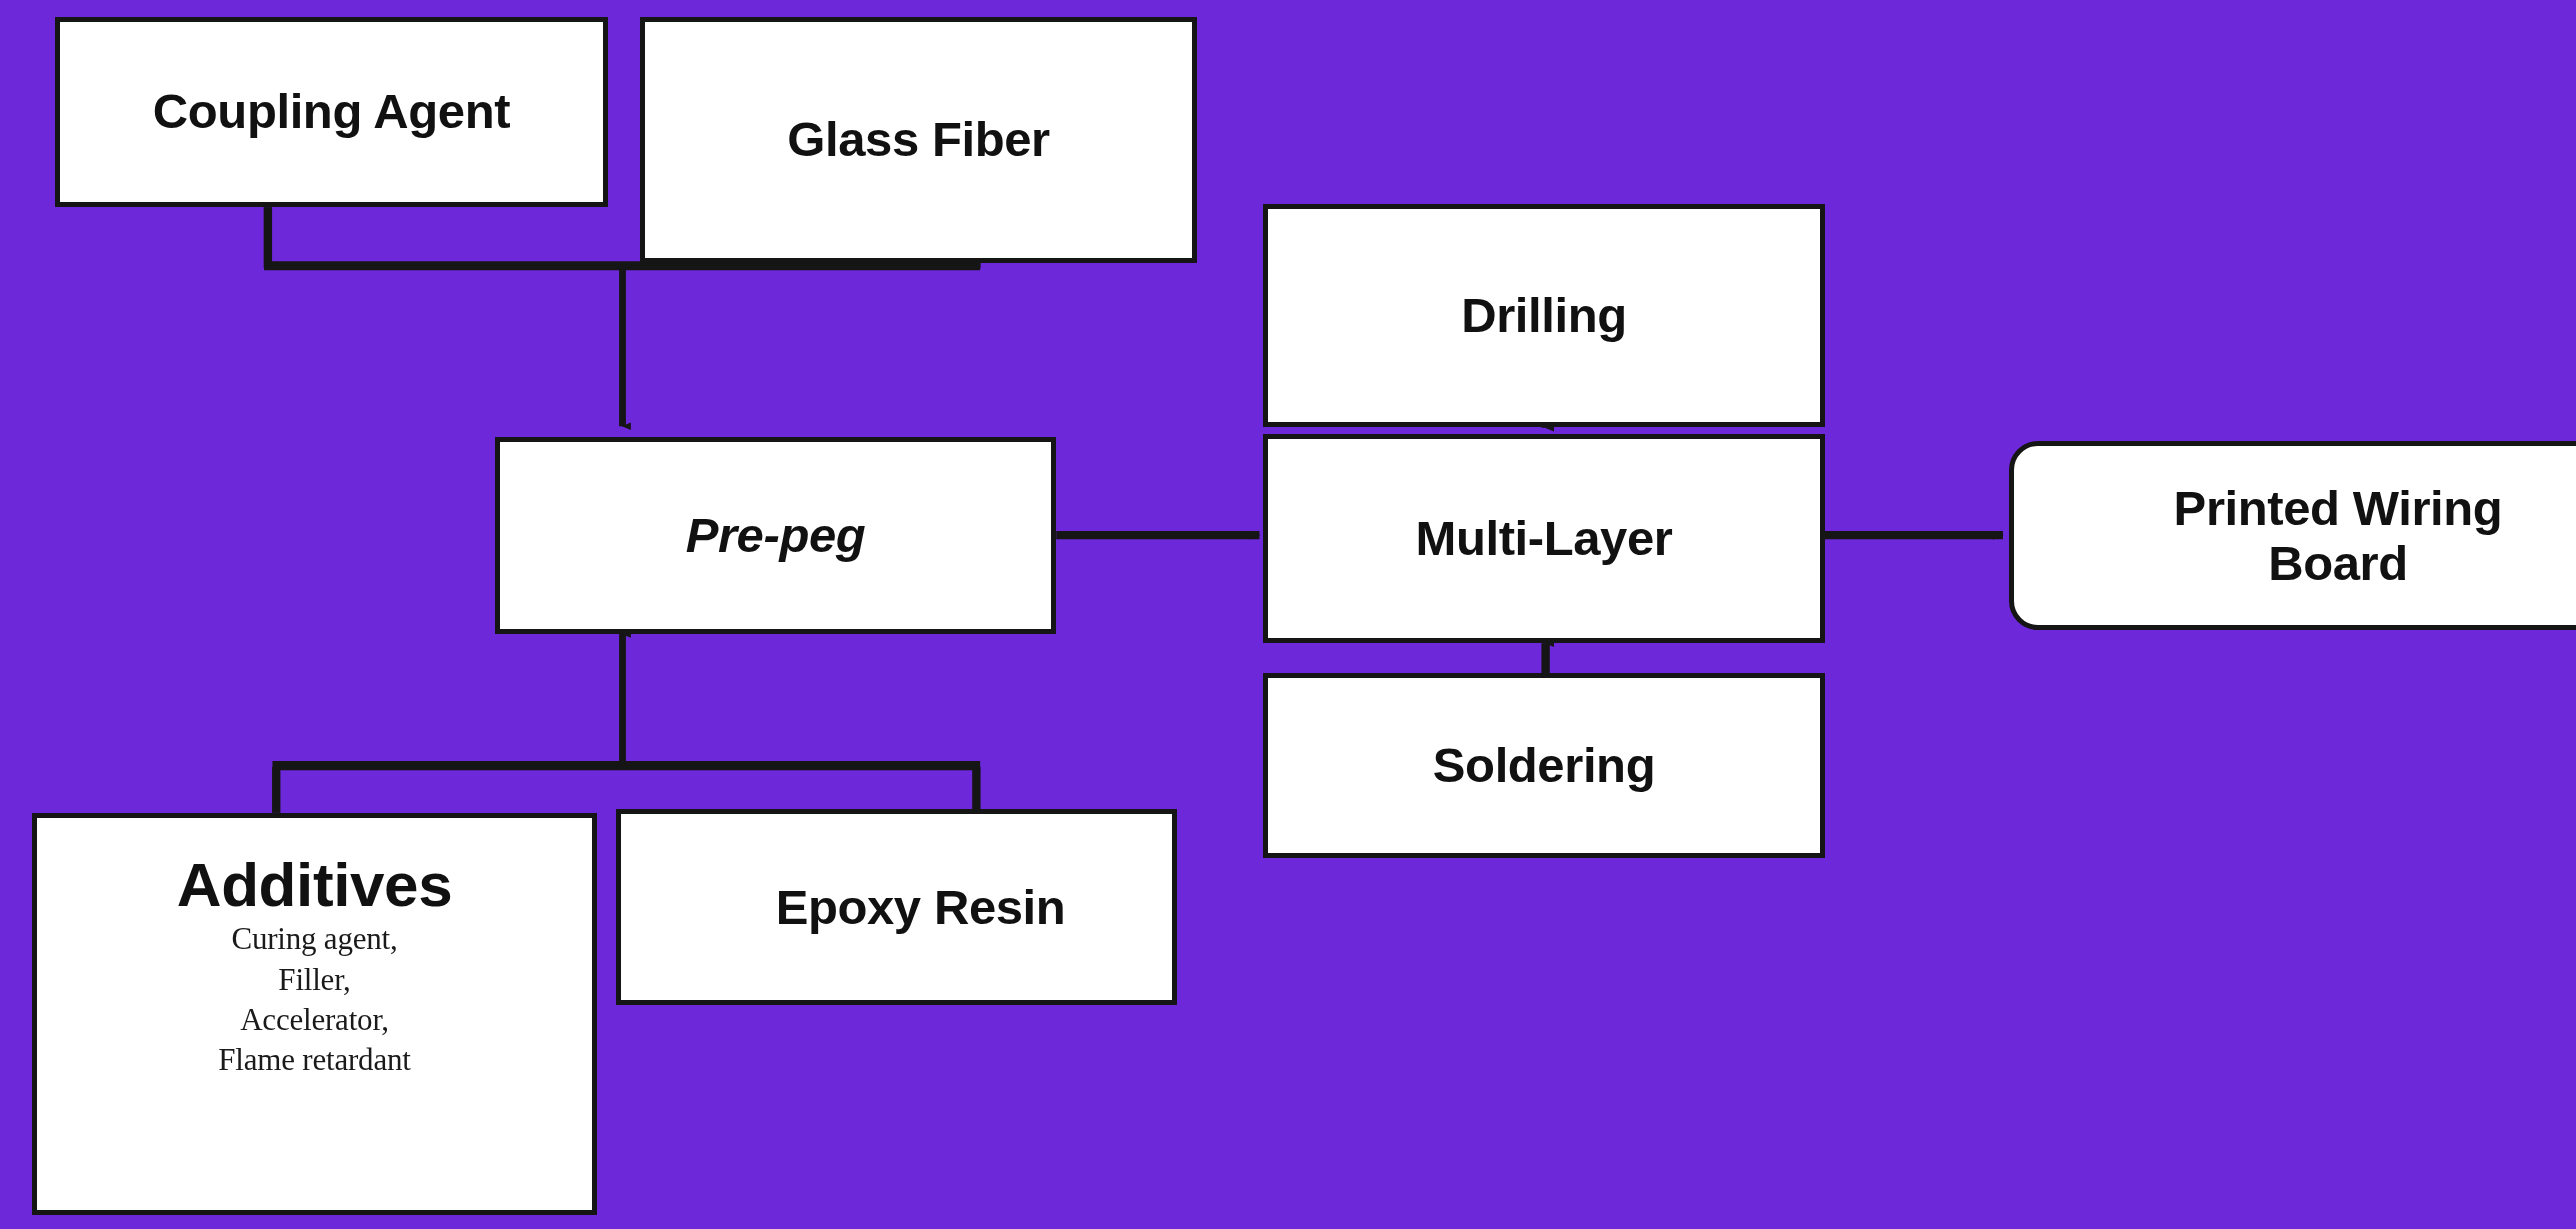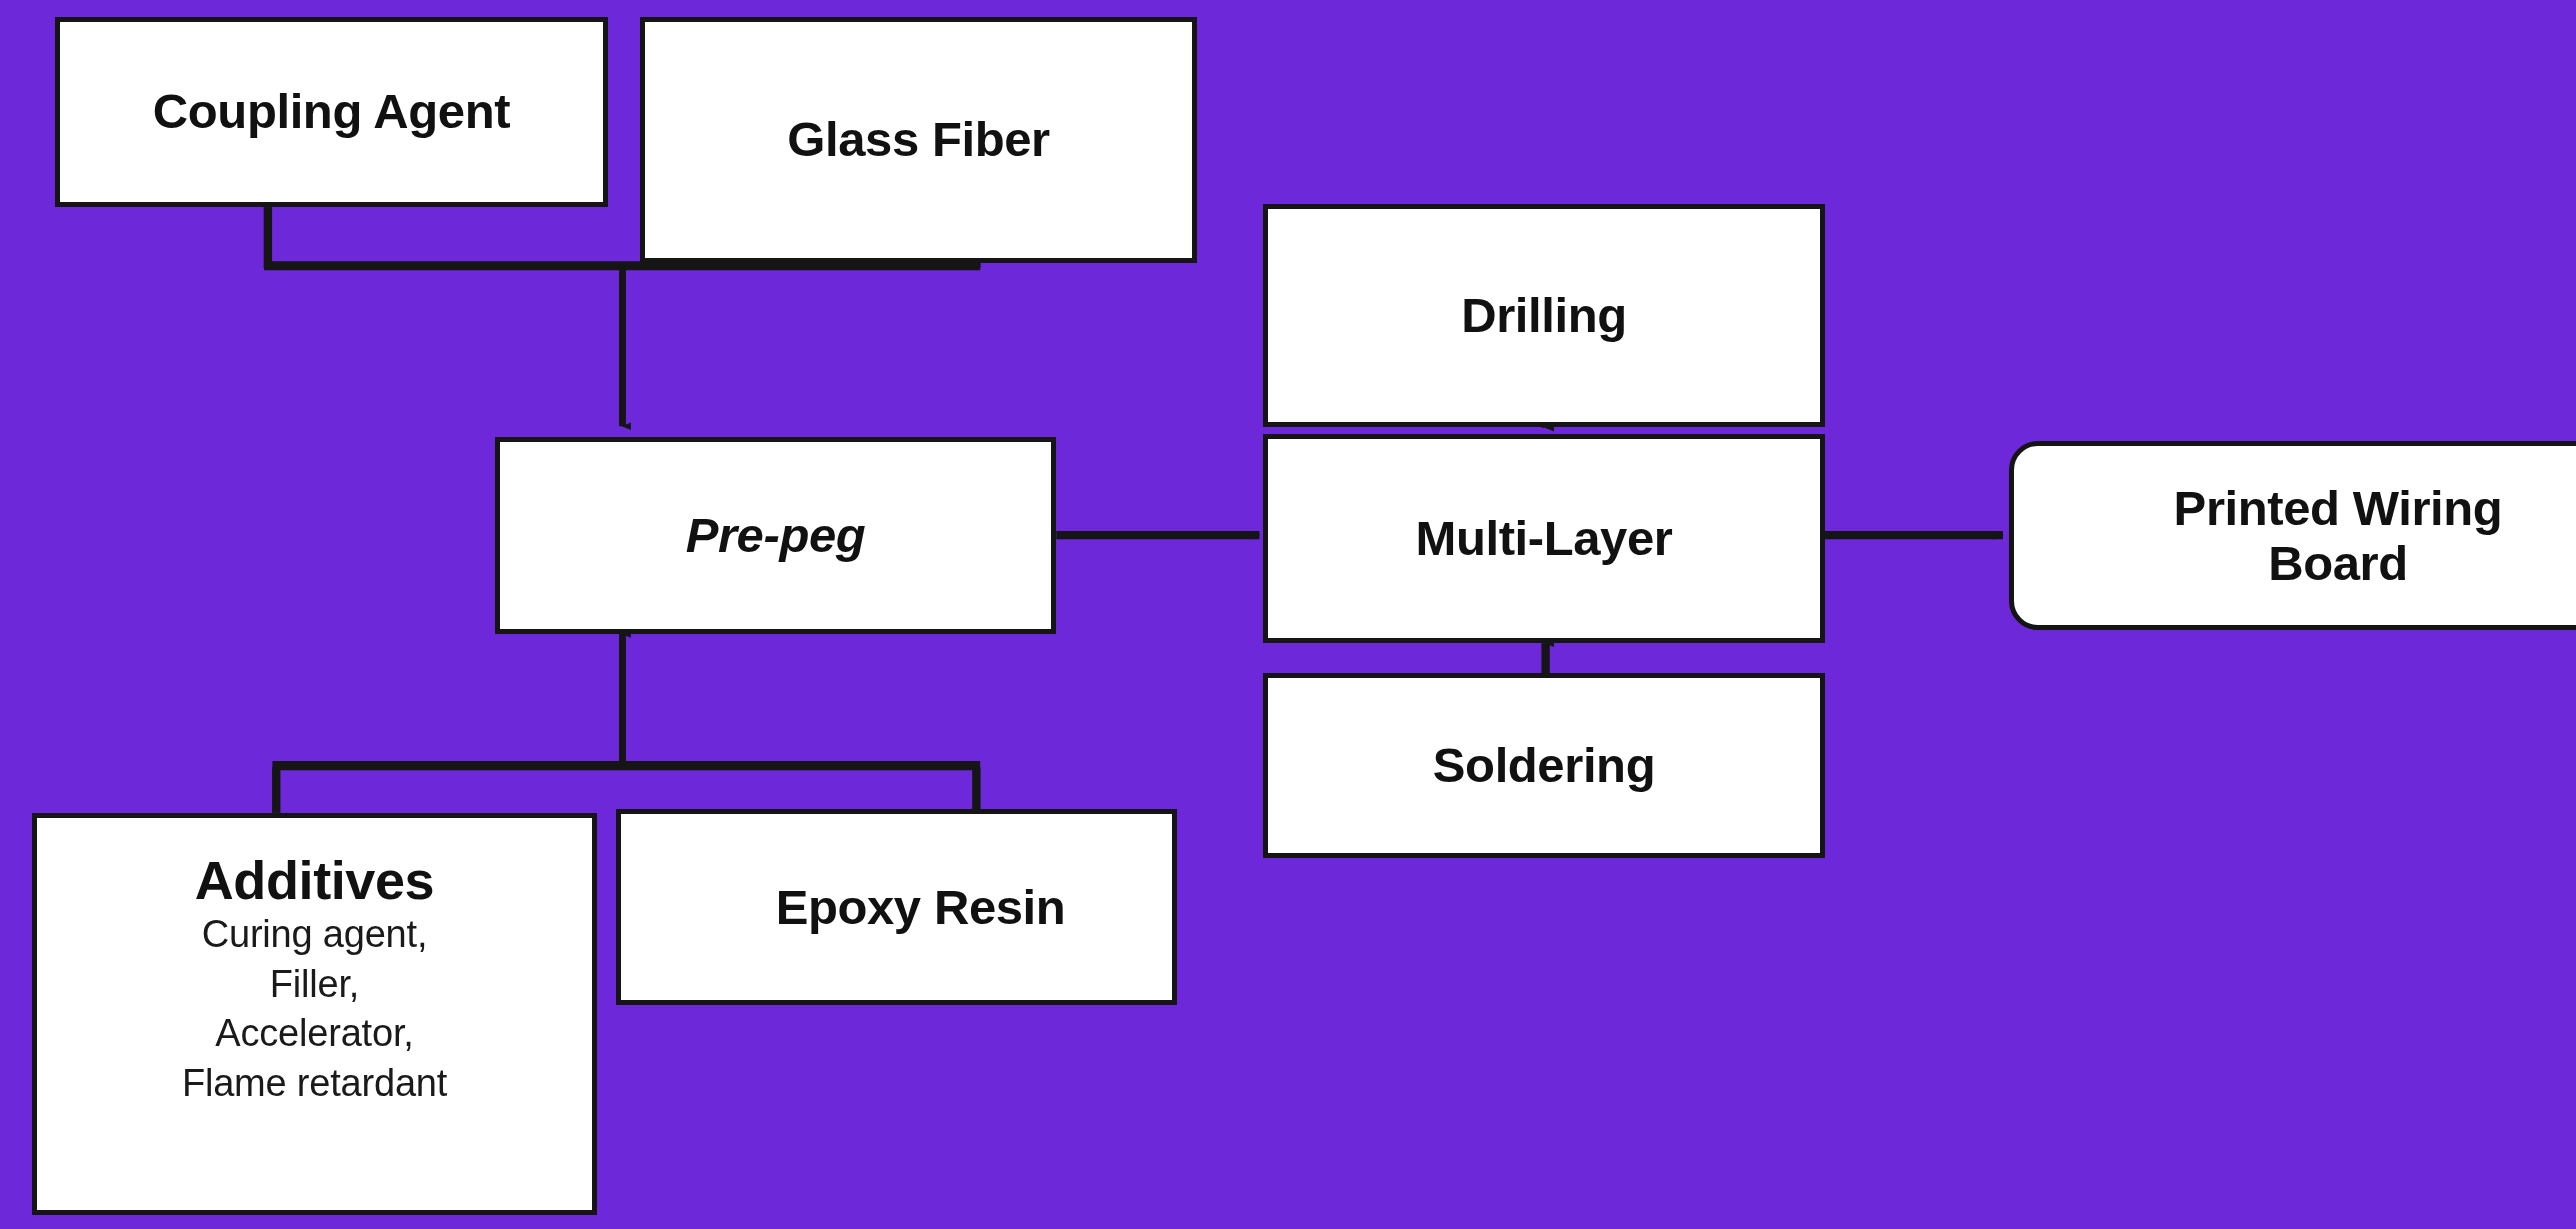"Additives" .sz-md { font-size: 54px -> 62px }
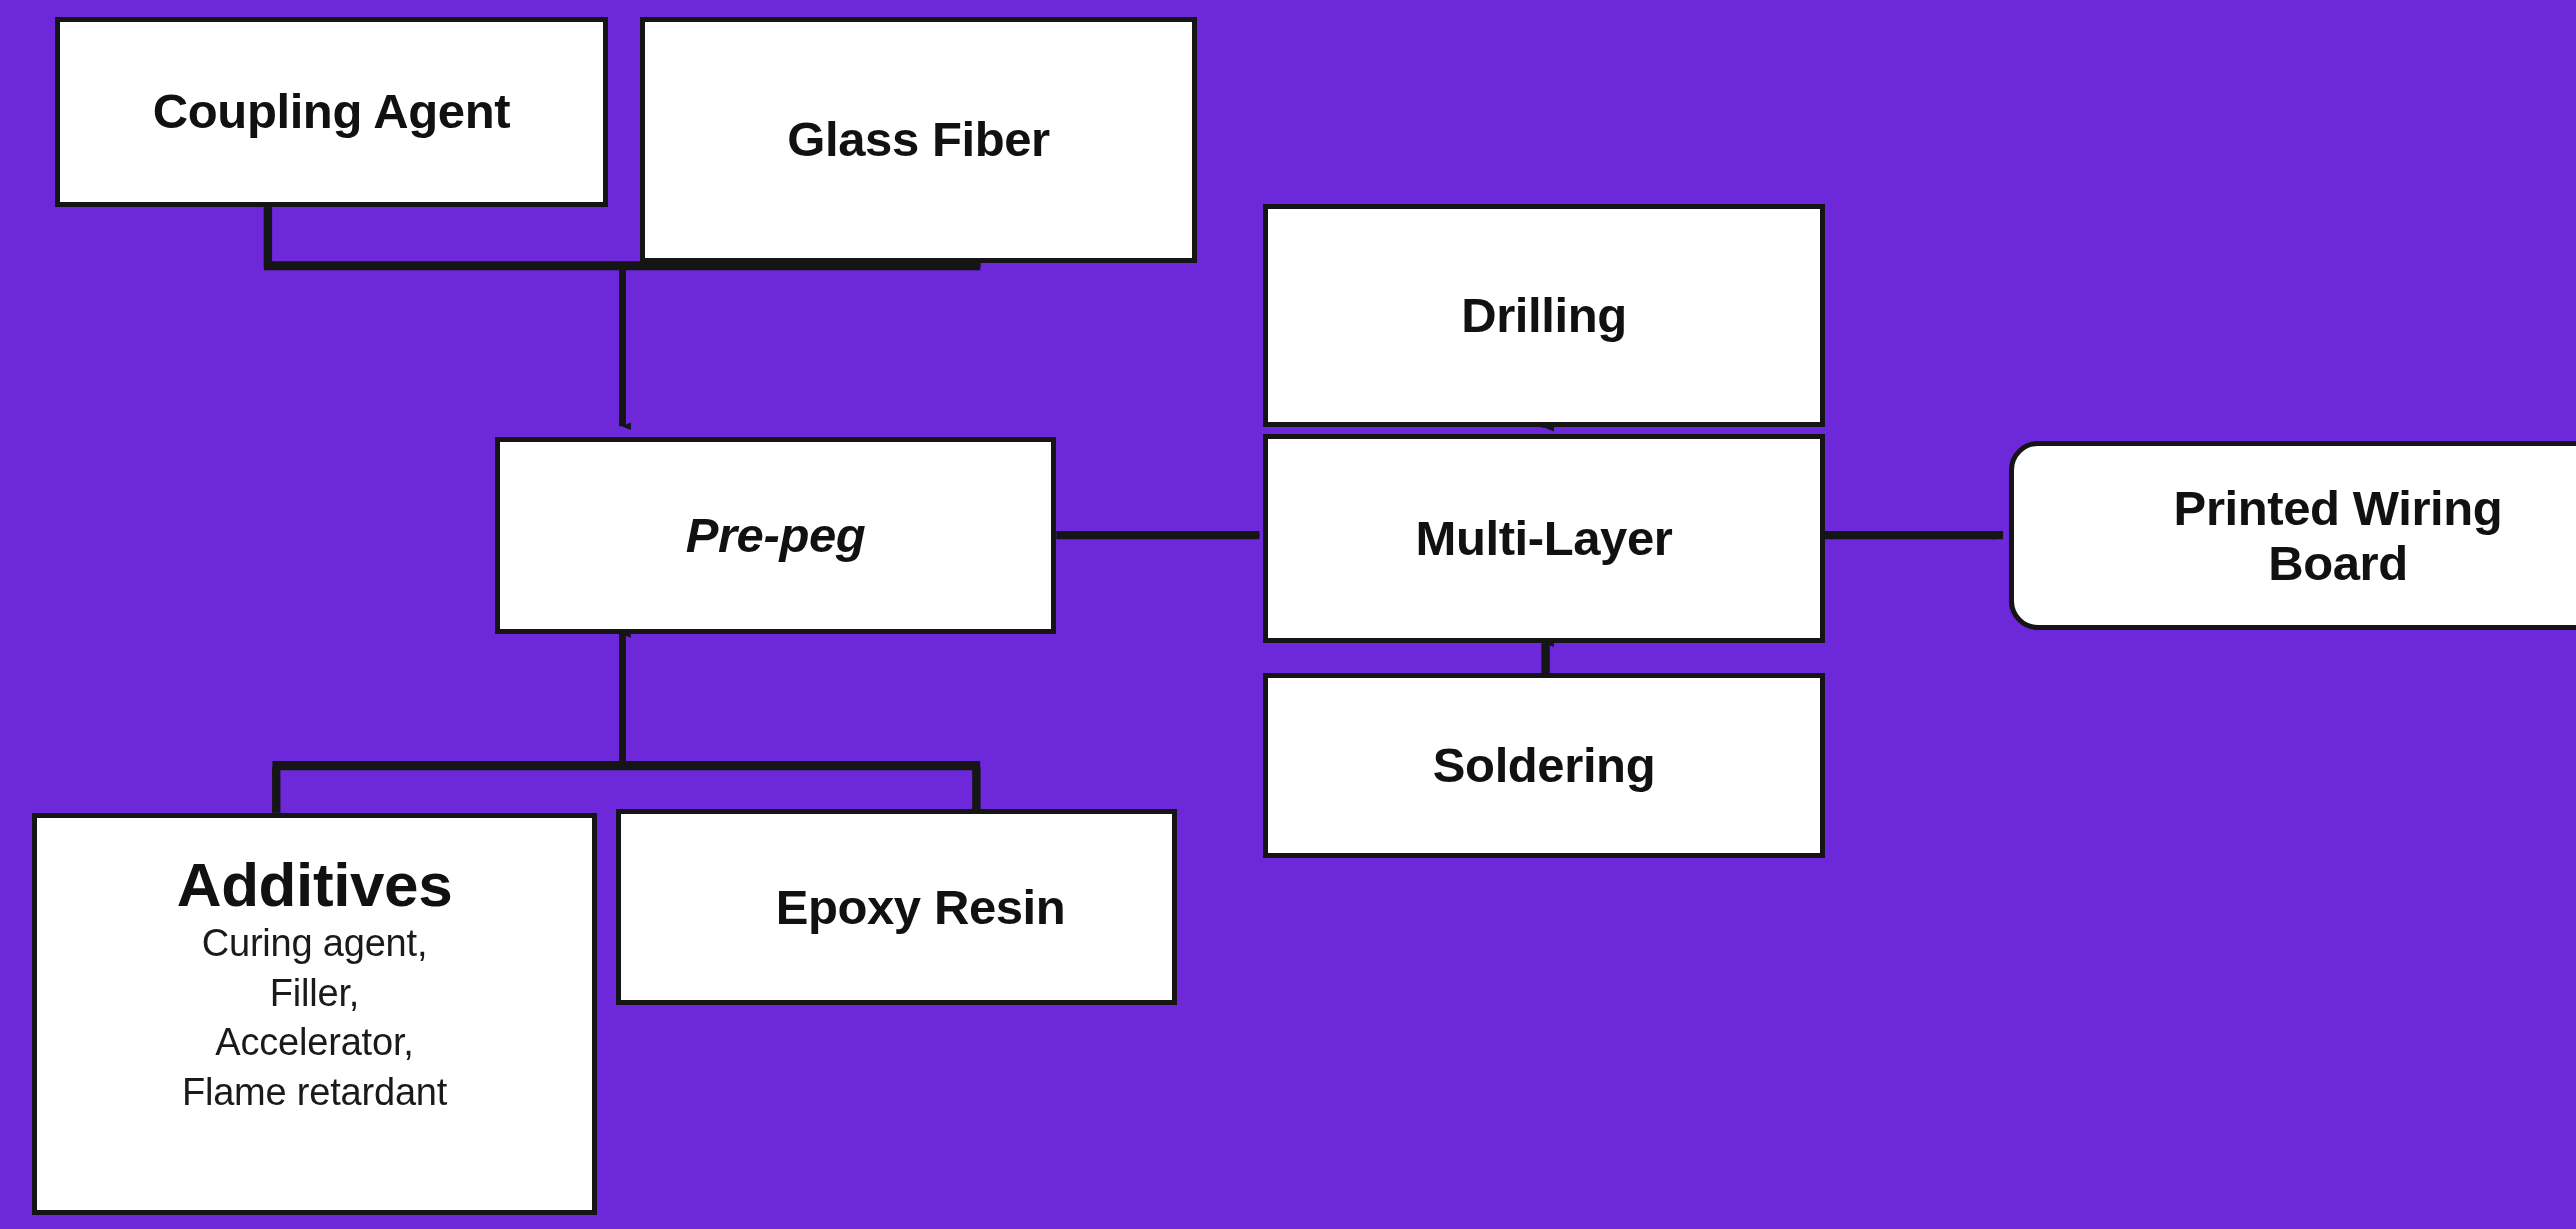"Curing agent," .node-sub { font-family: none -> Liberation Serif, serif; font-size: 38px -> 31px }
